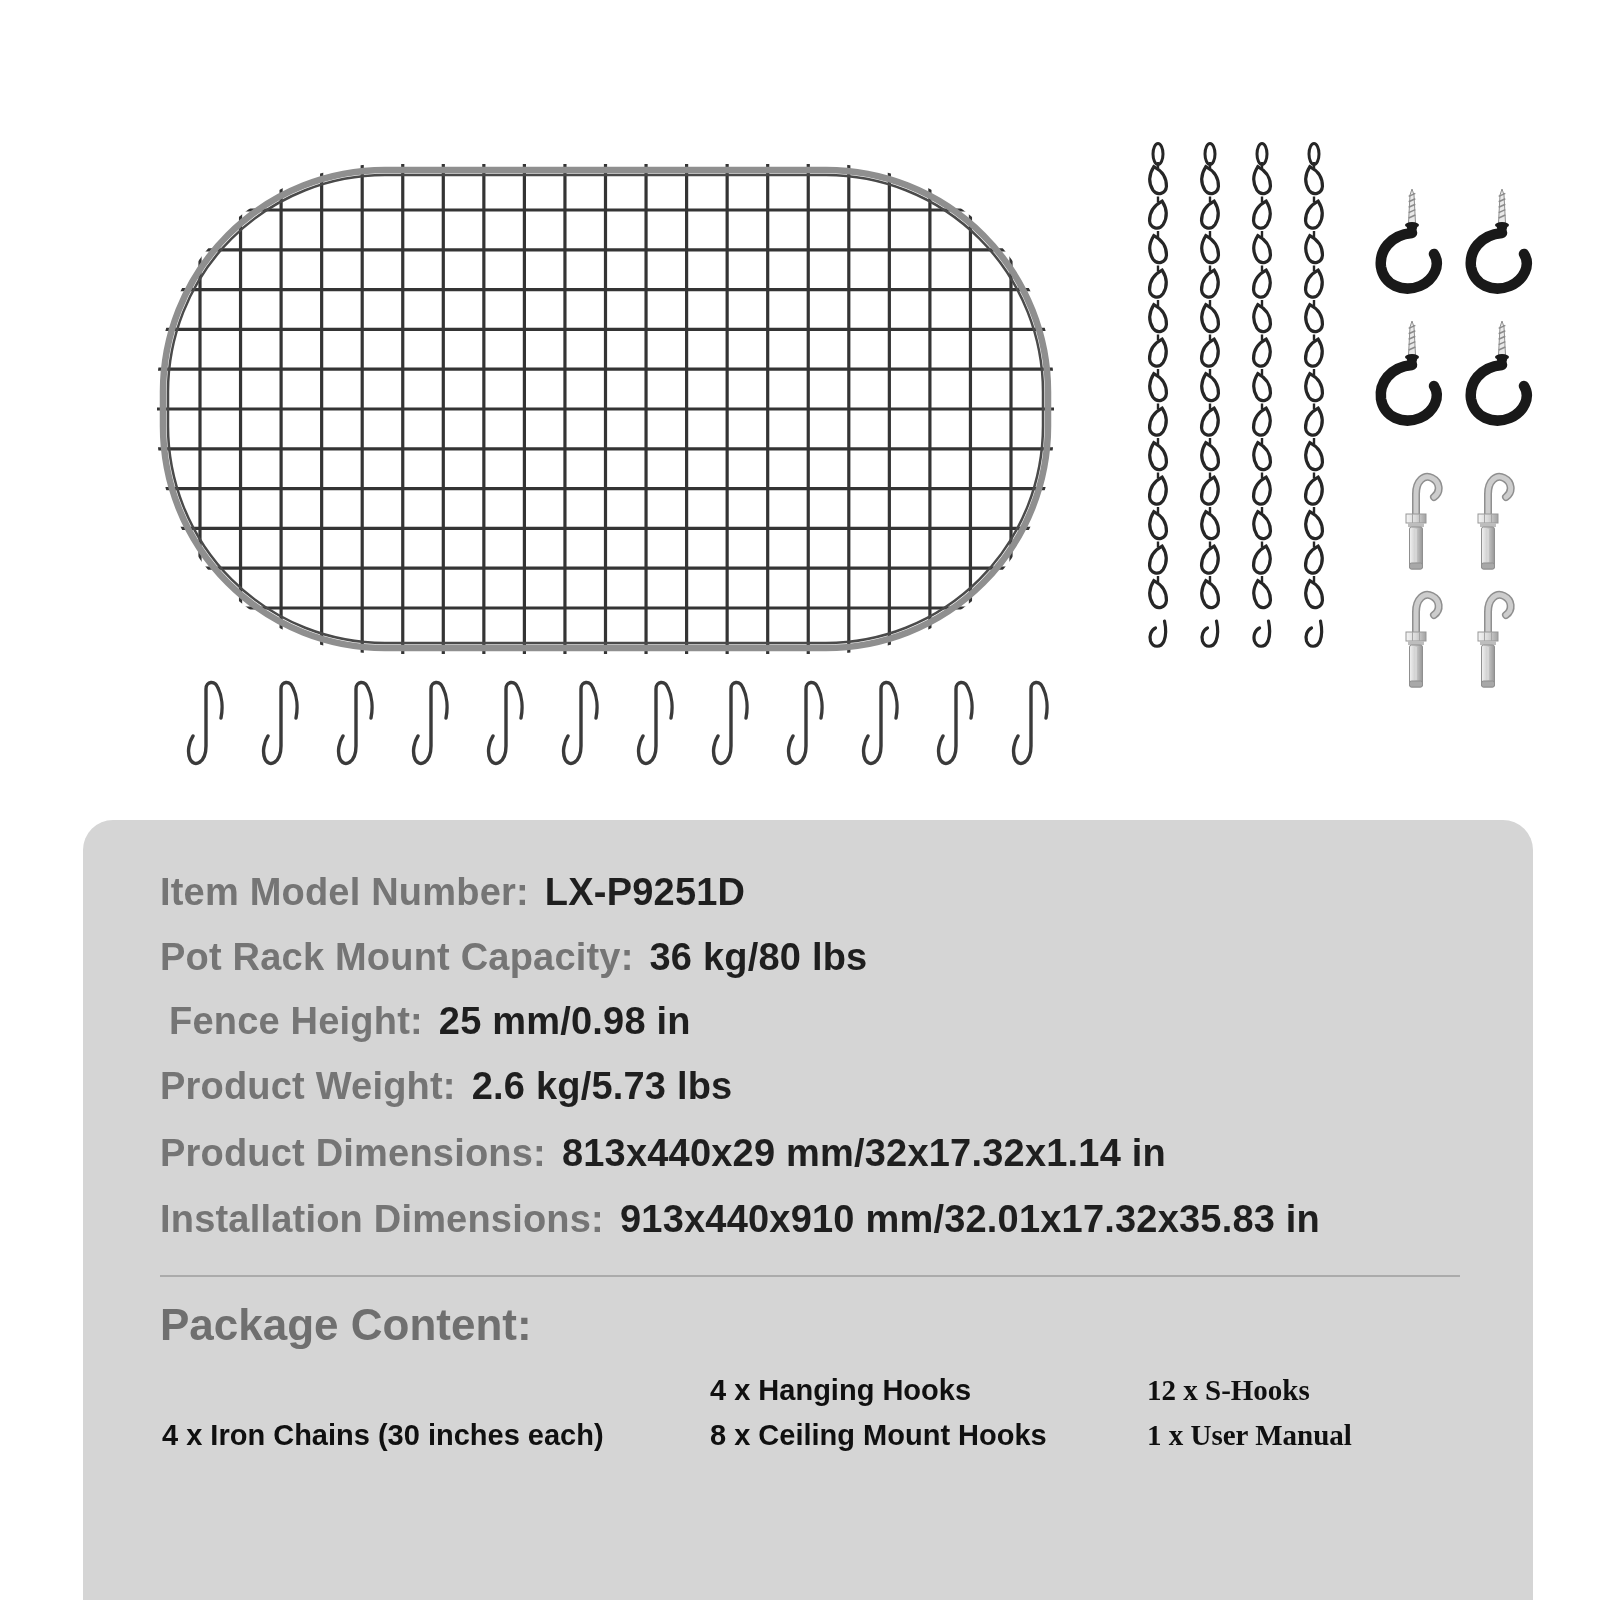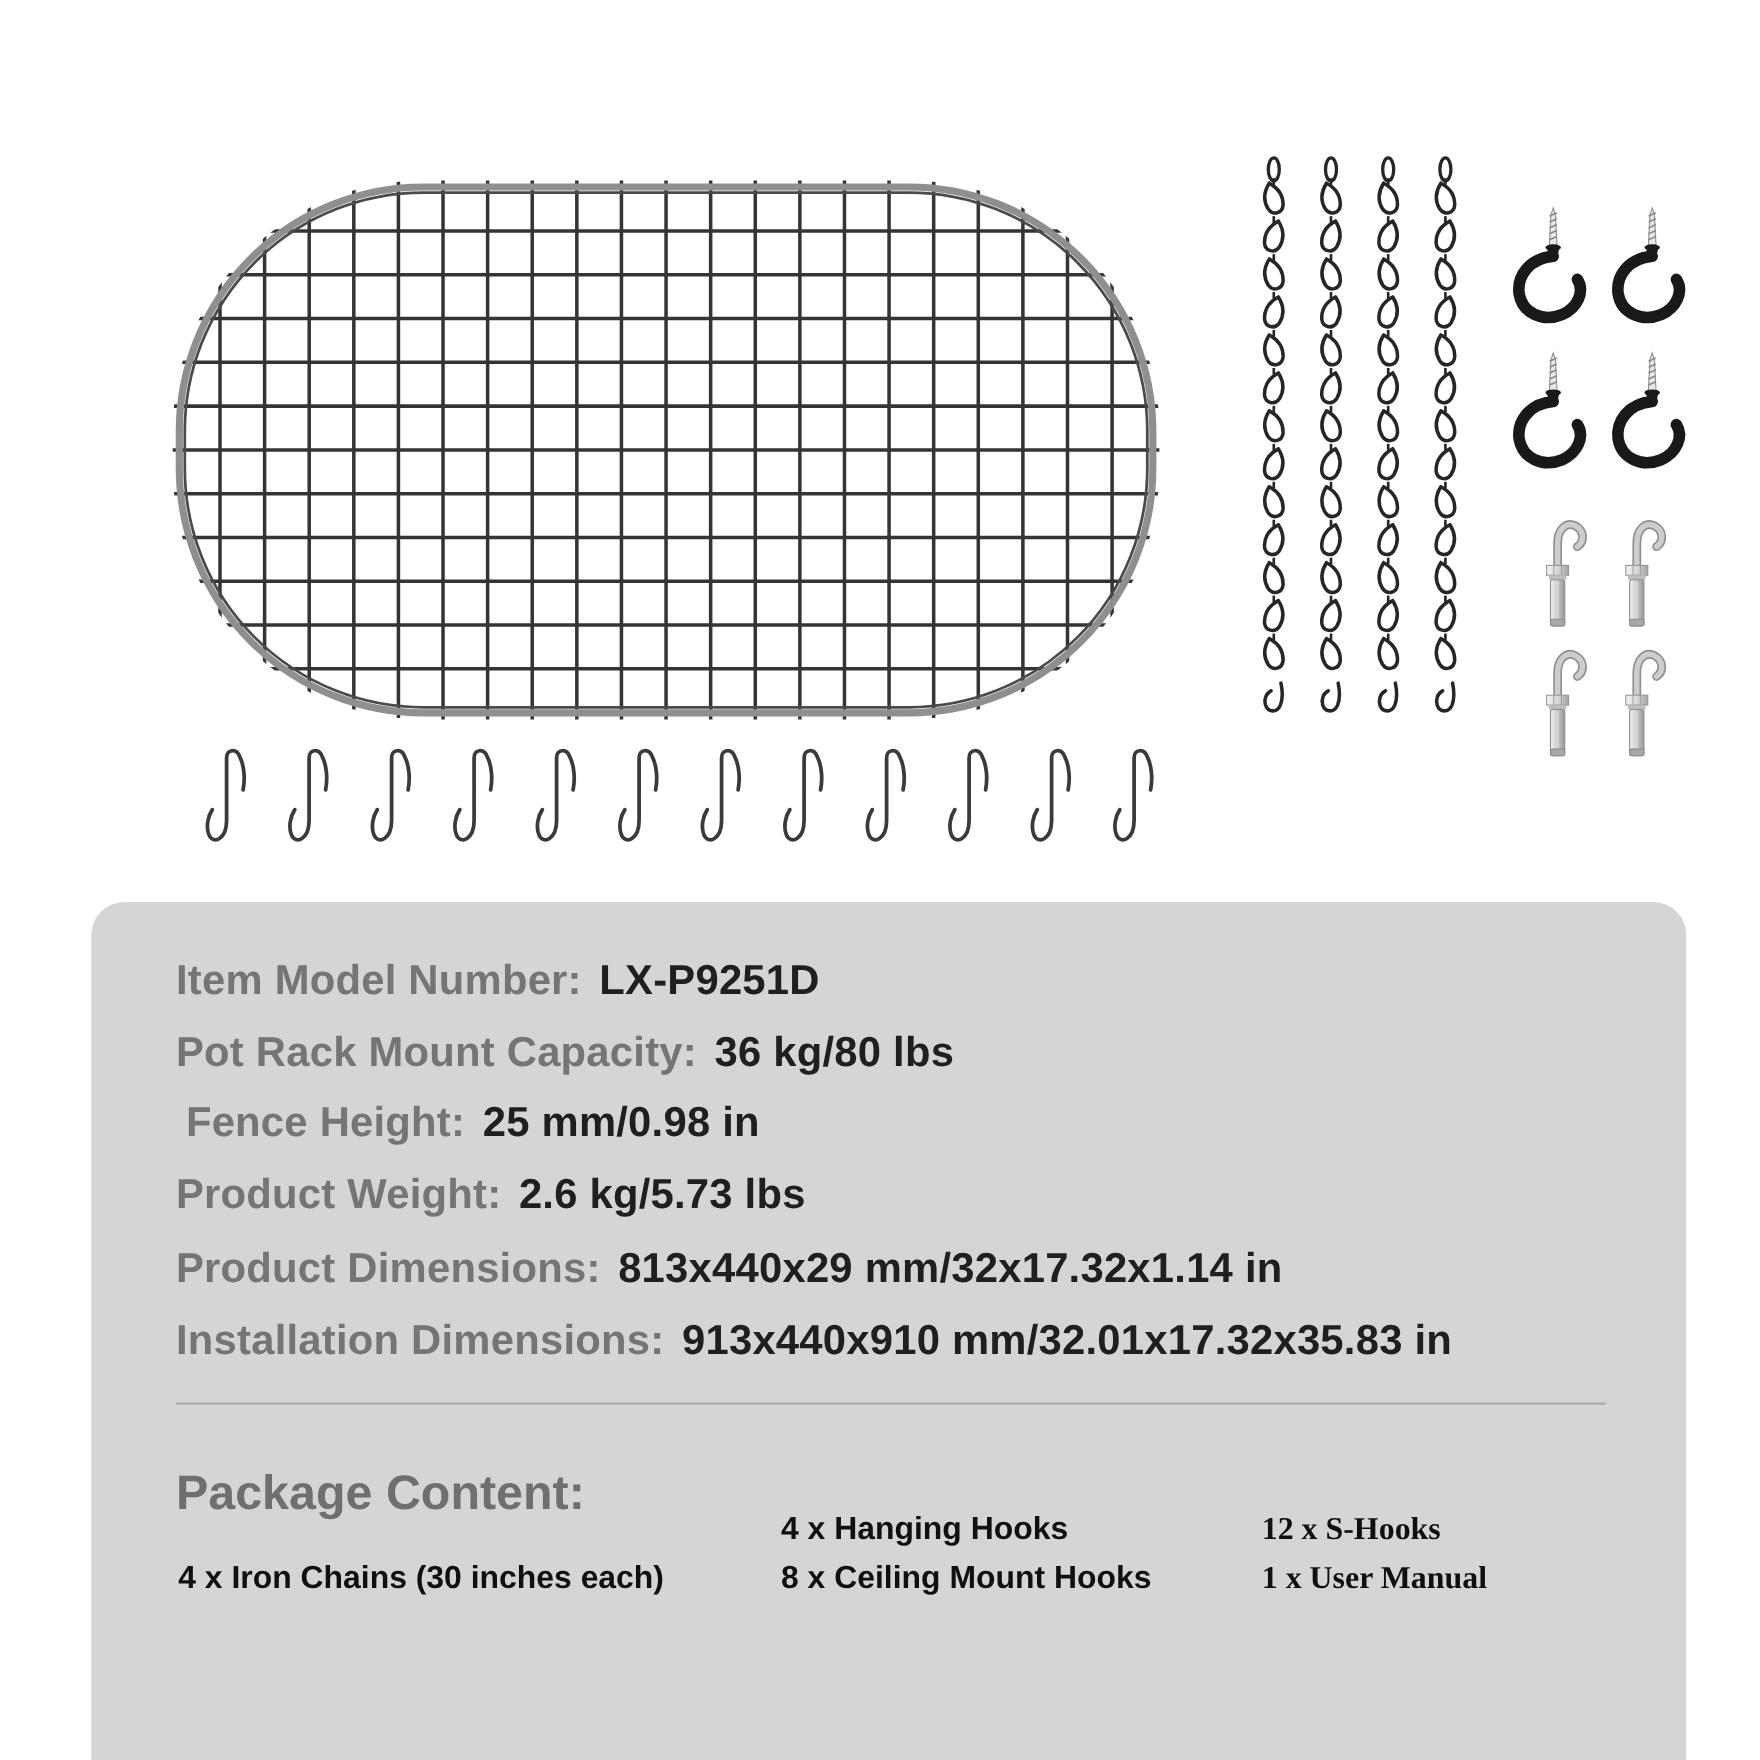"Package Content:" .pkg-title { top: 513px -> 480px }
